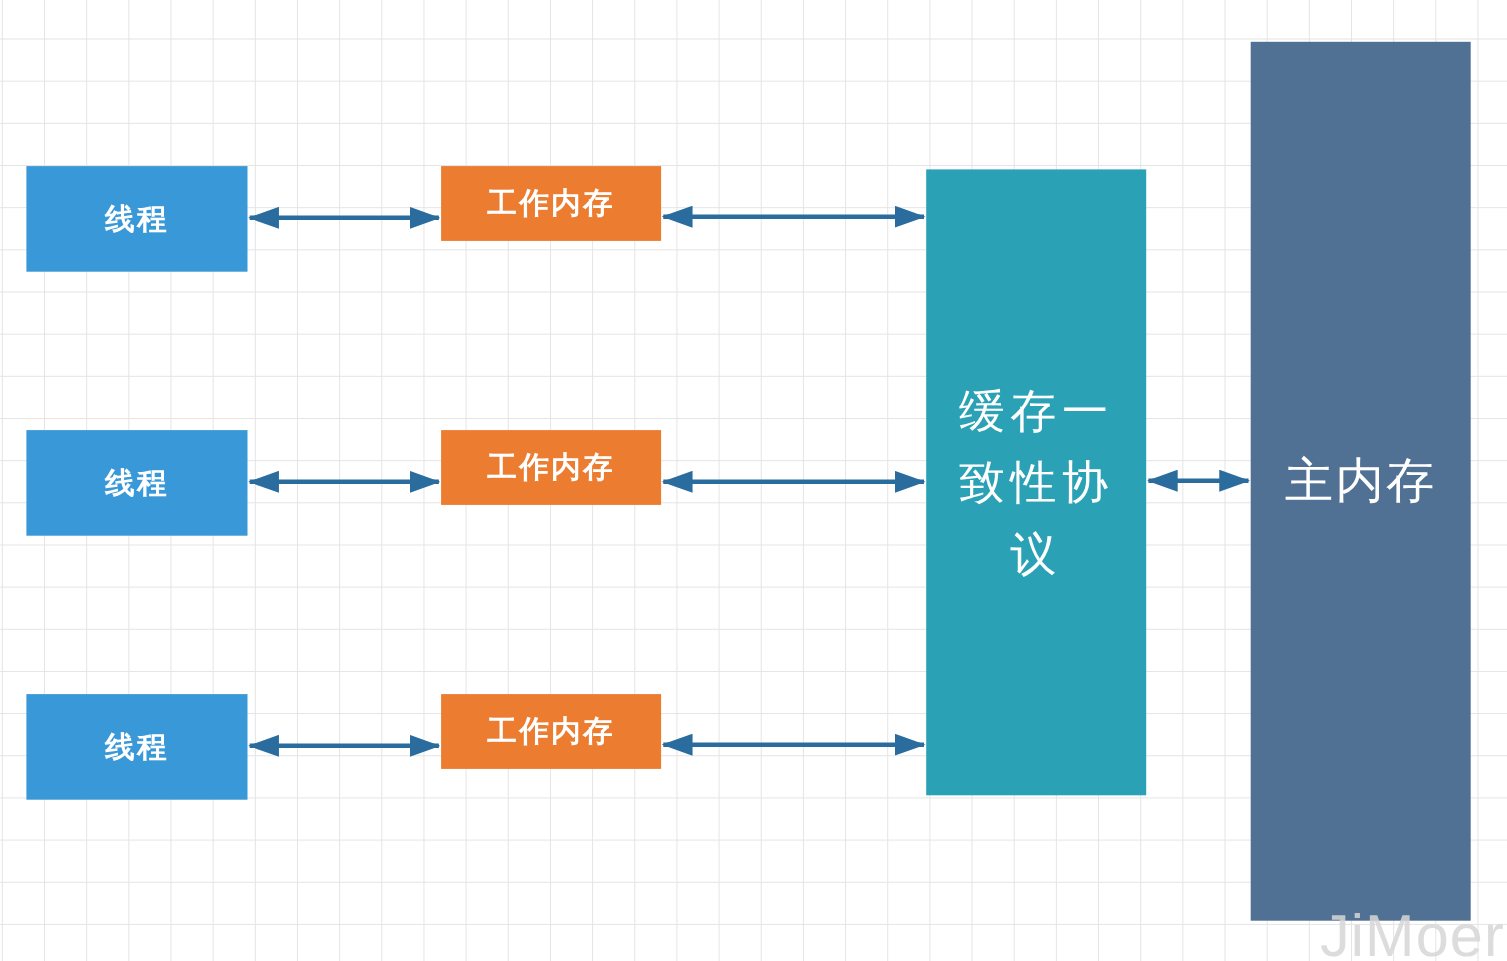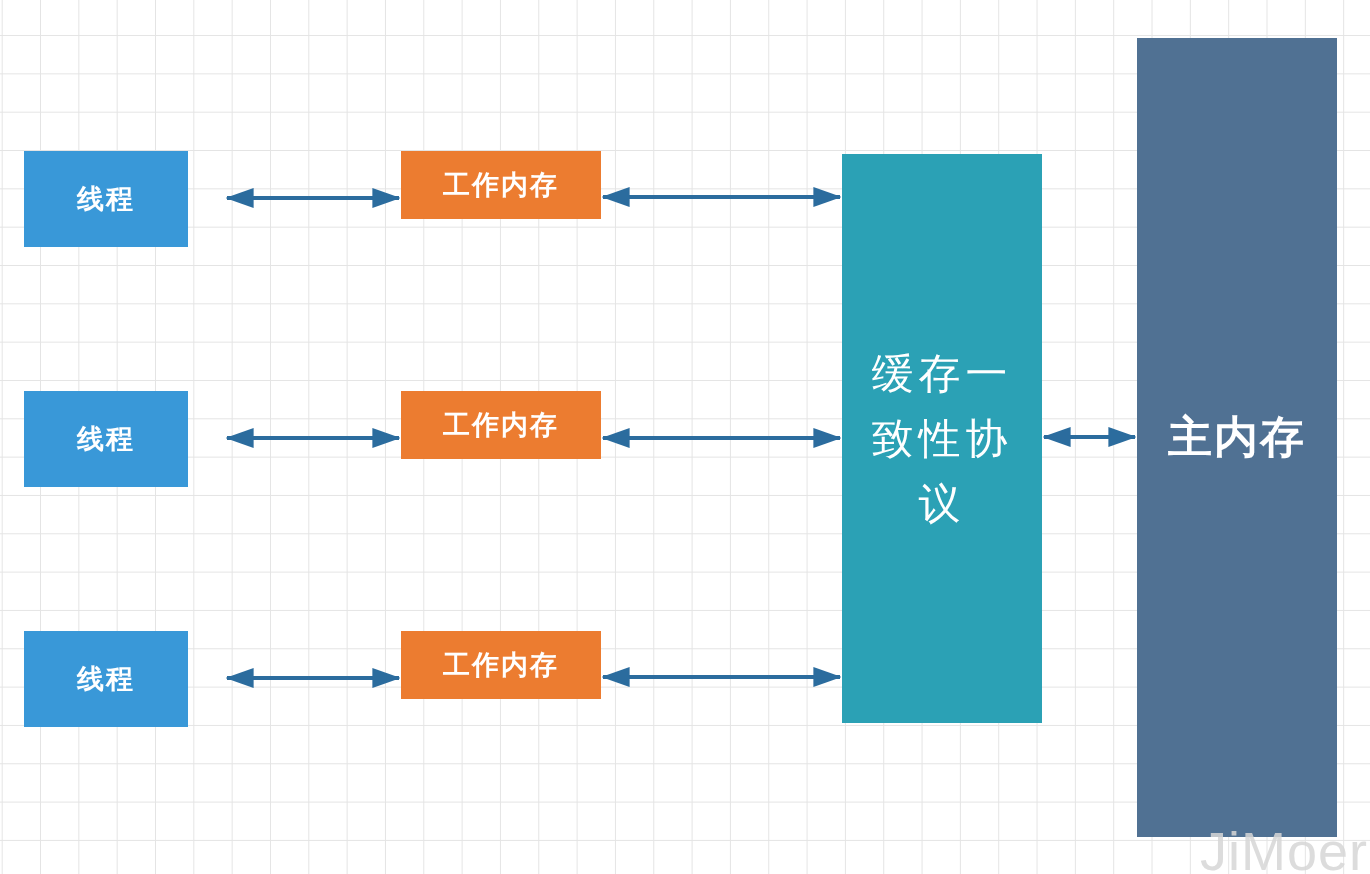"线程" .node-thread { width: 164px -> 201px }
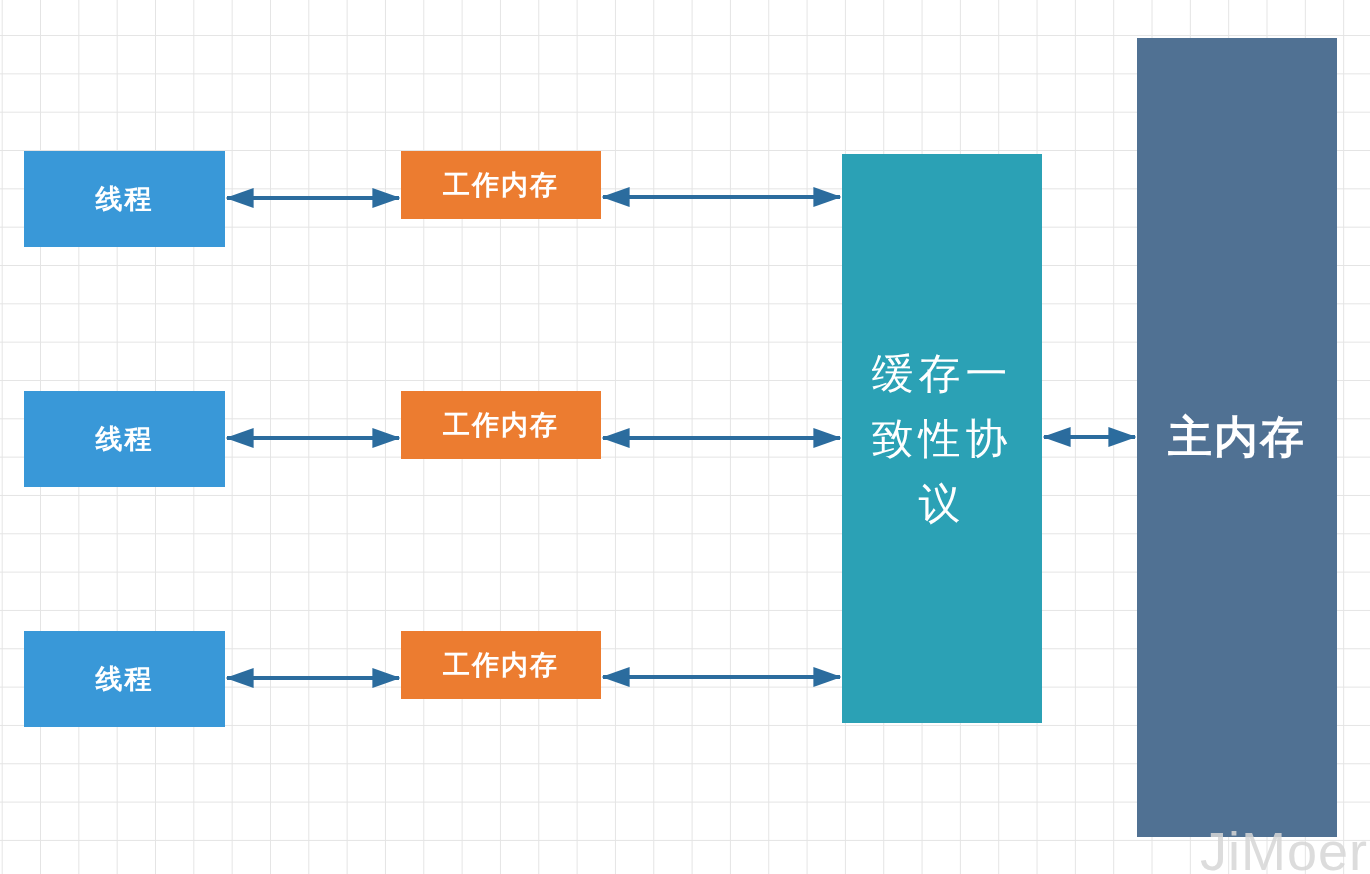"主内存" .node-mainmem { font-weight: 700 -> 400 }
